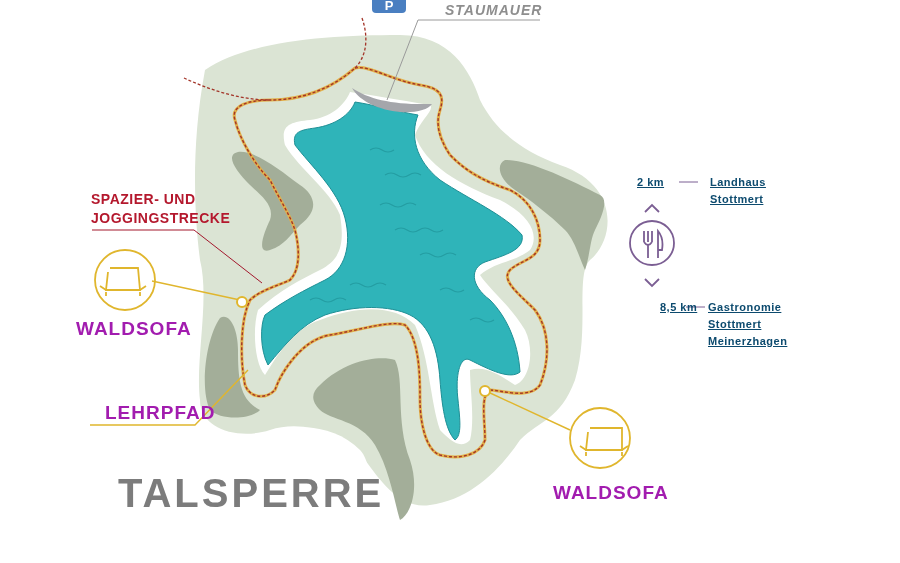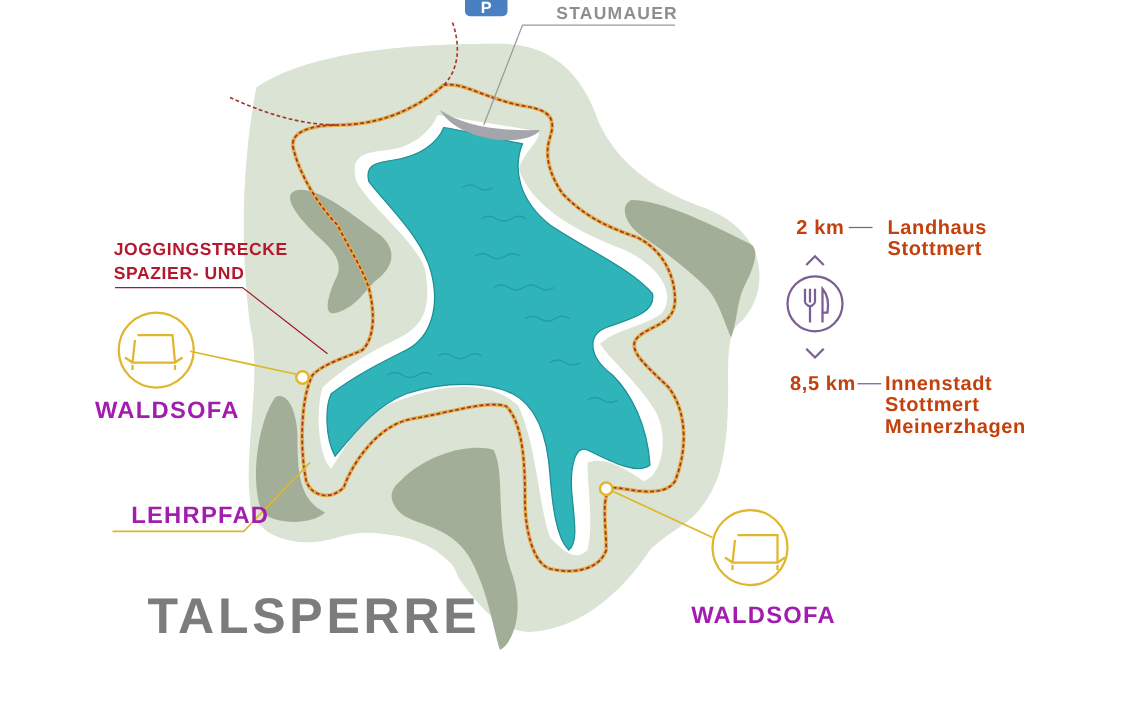"STAUMAUER" .gray-lbl { font-style: none -> italic }
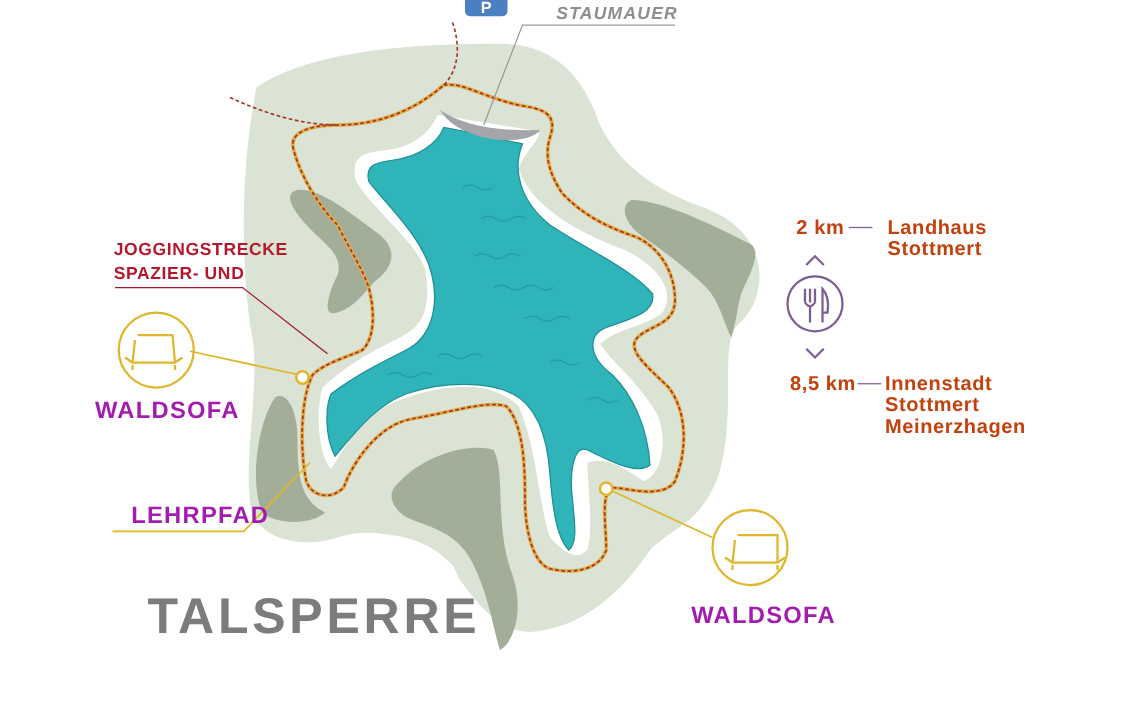"2 km" .purple { color: #c2410c -> #0c4a6e; font-size: 16px -> 11px; text-decoration: none -> underline }
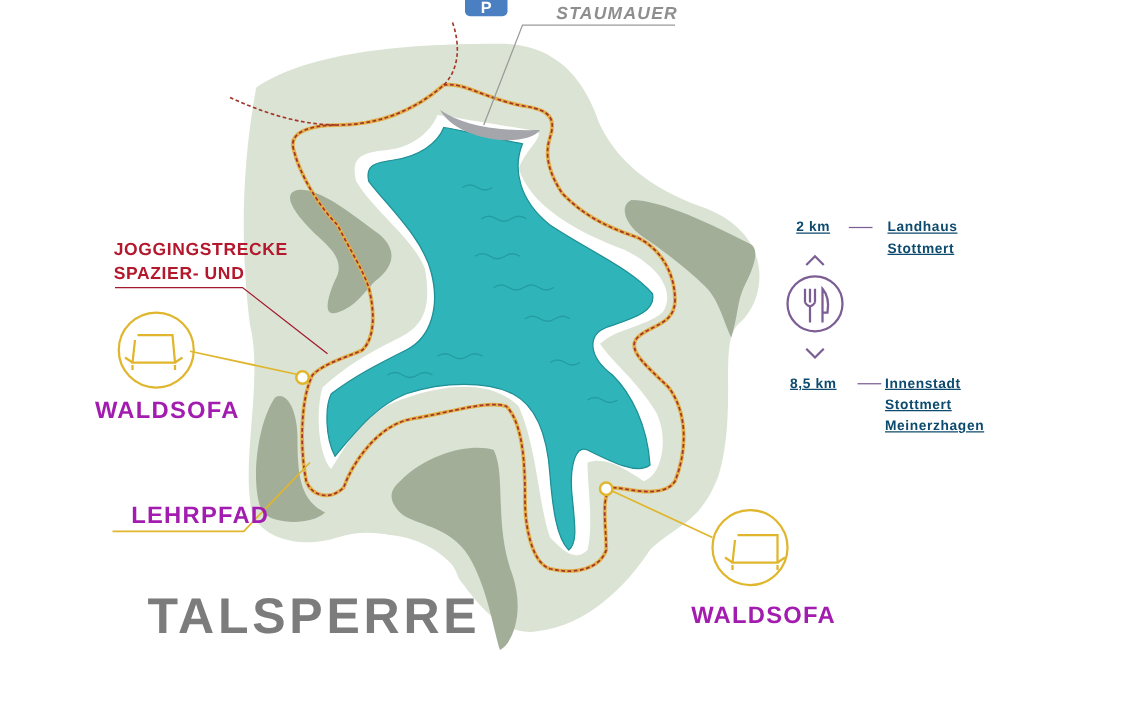"JOGGINGSTRECKE" div { order: before "SPAZIER- UND" -> after "SPAZIER- UND" }
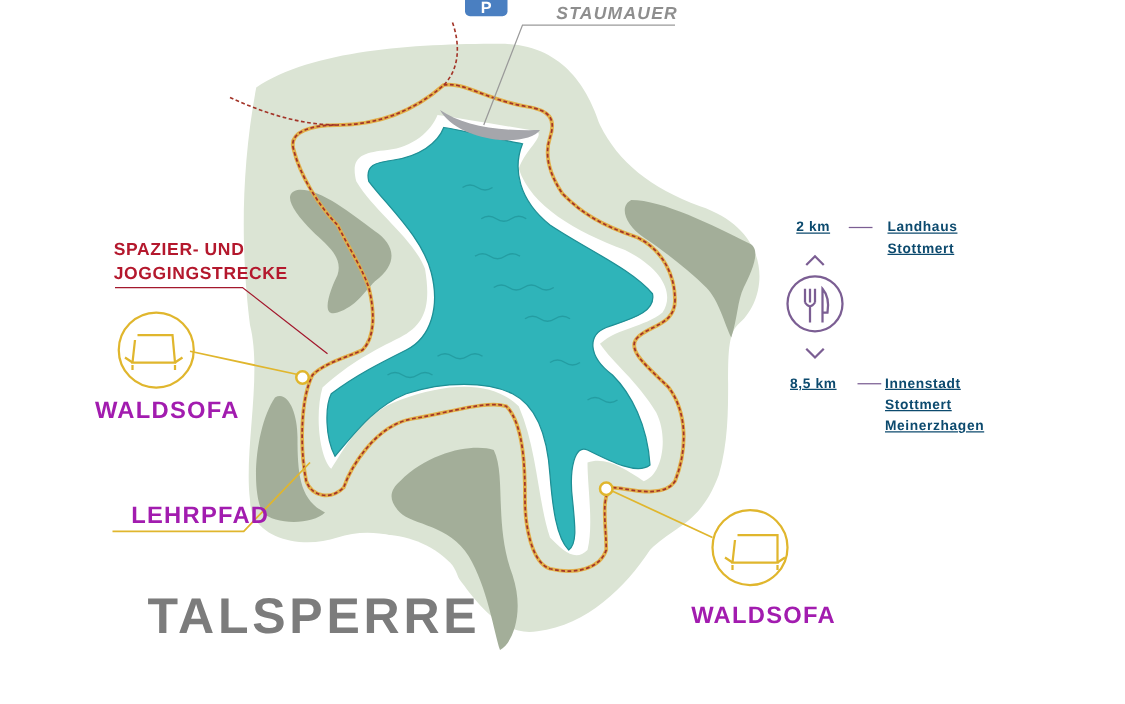"8,5 km" div.lbl { left: 632px -> 660px }
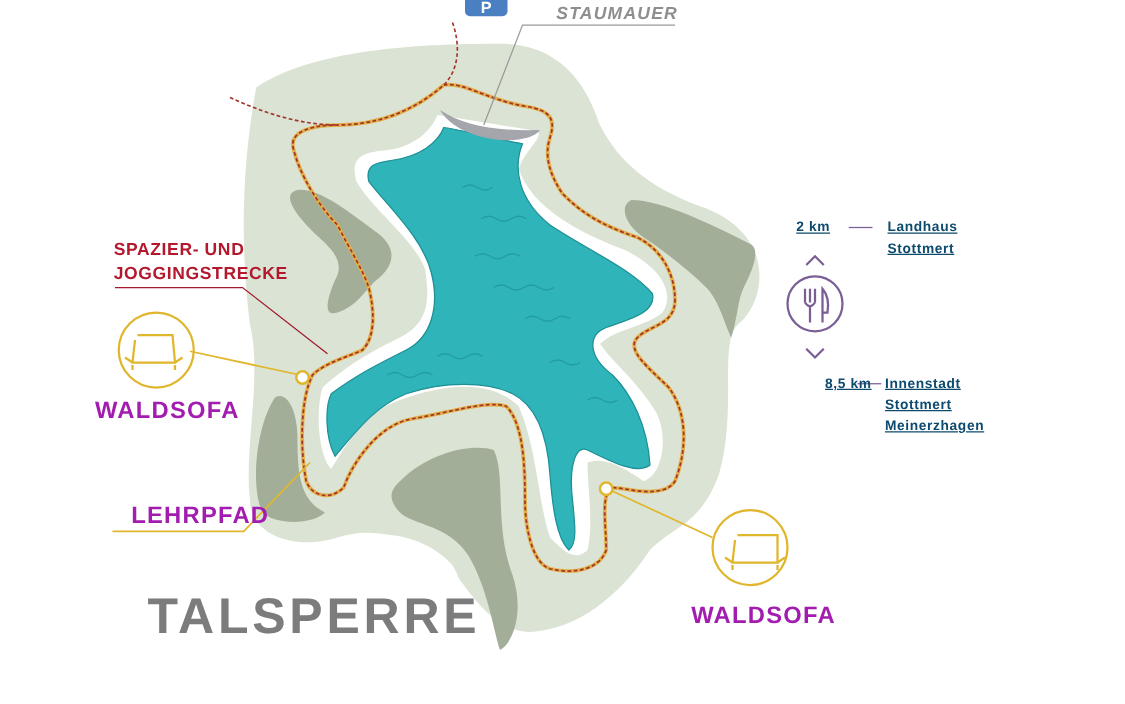"Innenstadt" div { text: Innenstadt -> Gastronomie }
